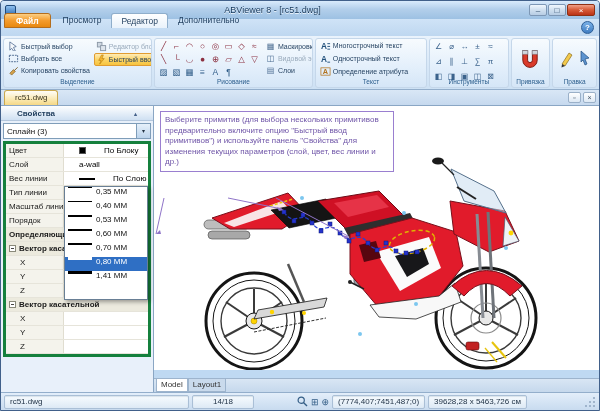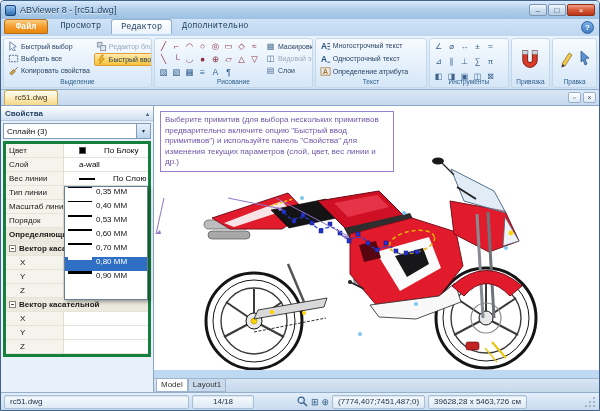"ABViewer 8 - [rc51.dwg]" .title { text-align: left -> center }
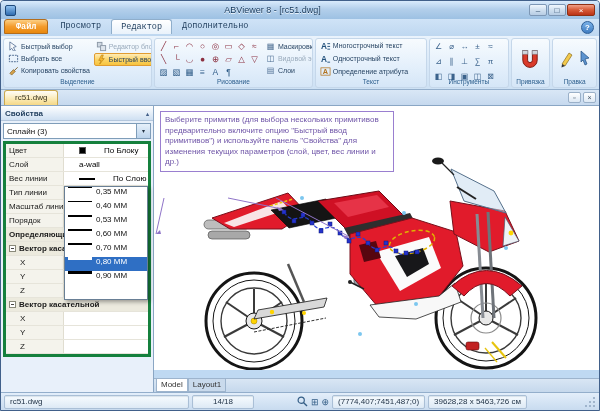"Файл" .menubar { align-items: none -> flex-end; font-family: Liberation Mono, monospace -> none; padding: 0 3px -> 8px 3px }
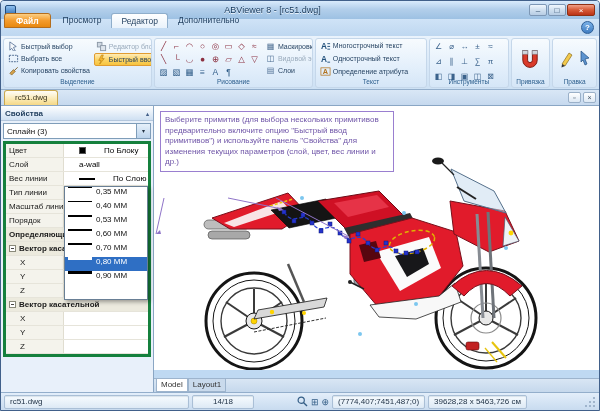"Свойства" .props-header { padding: 0 4px -> 0 16px }
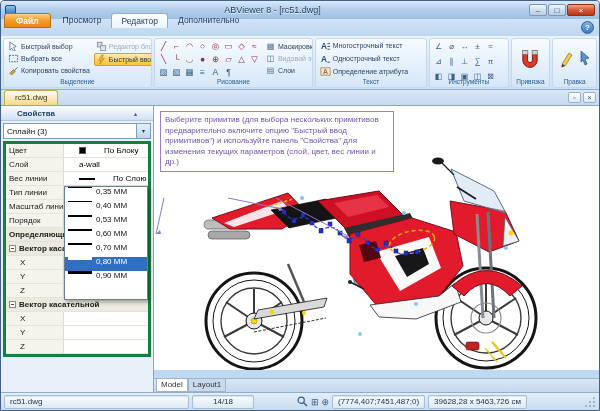"0,90 ММ" span { text: 0,90 -> 1,41 }
